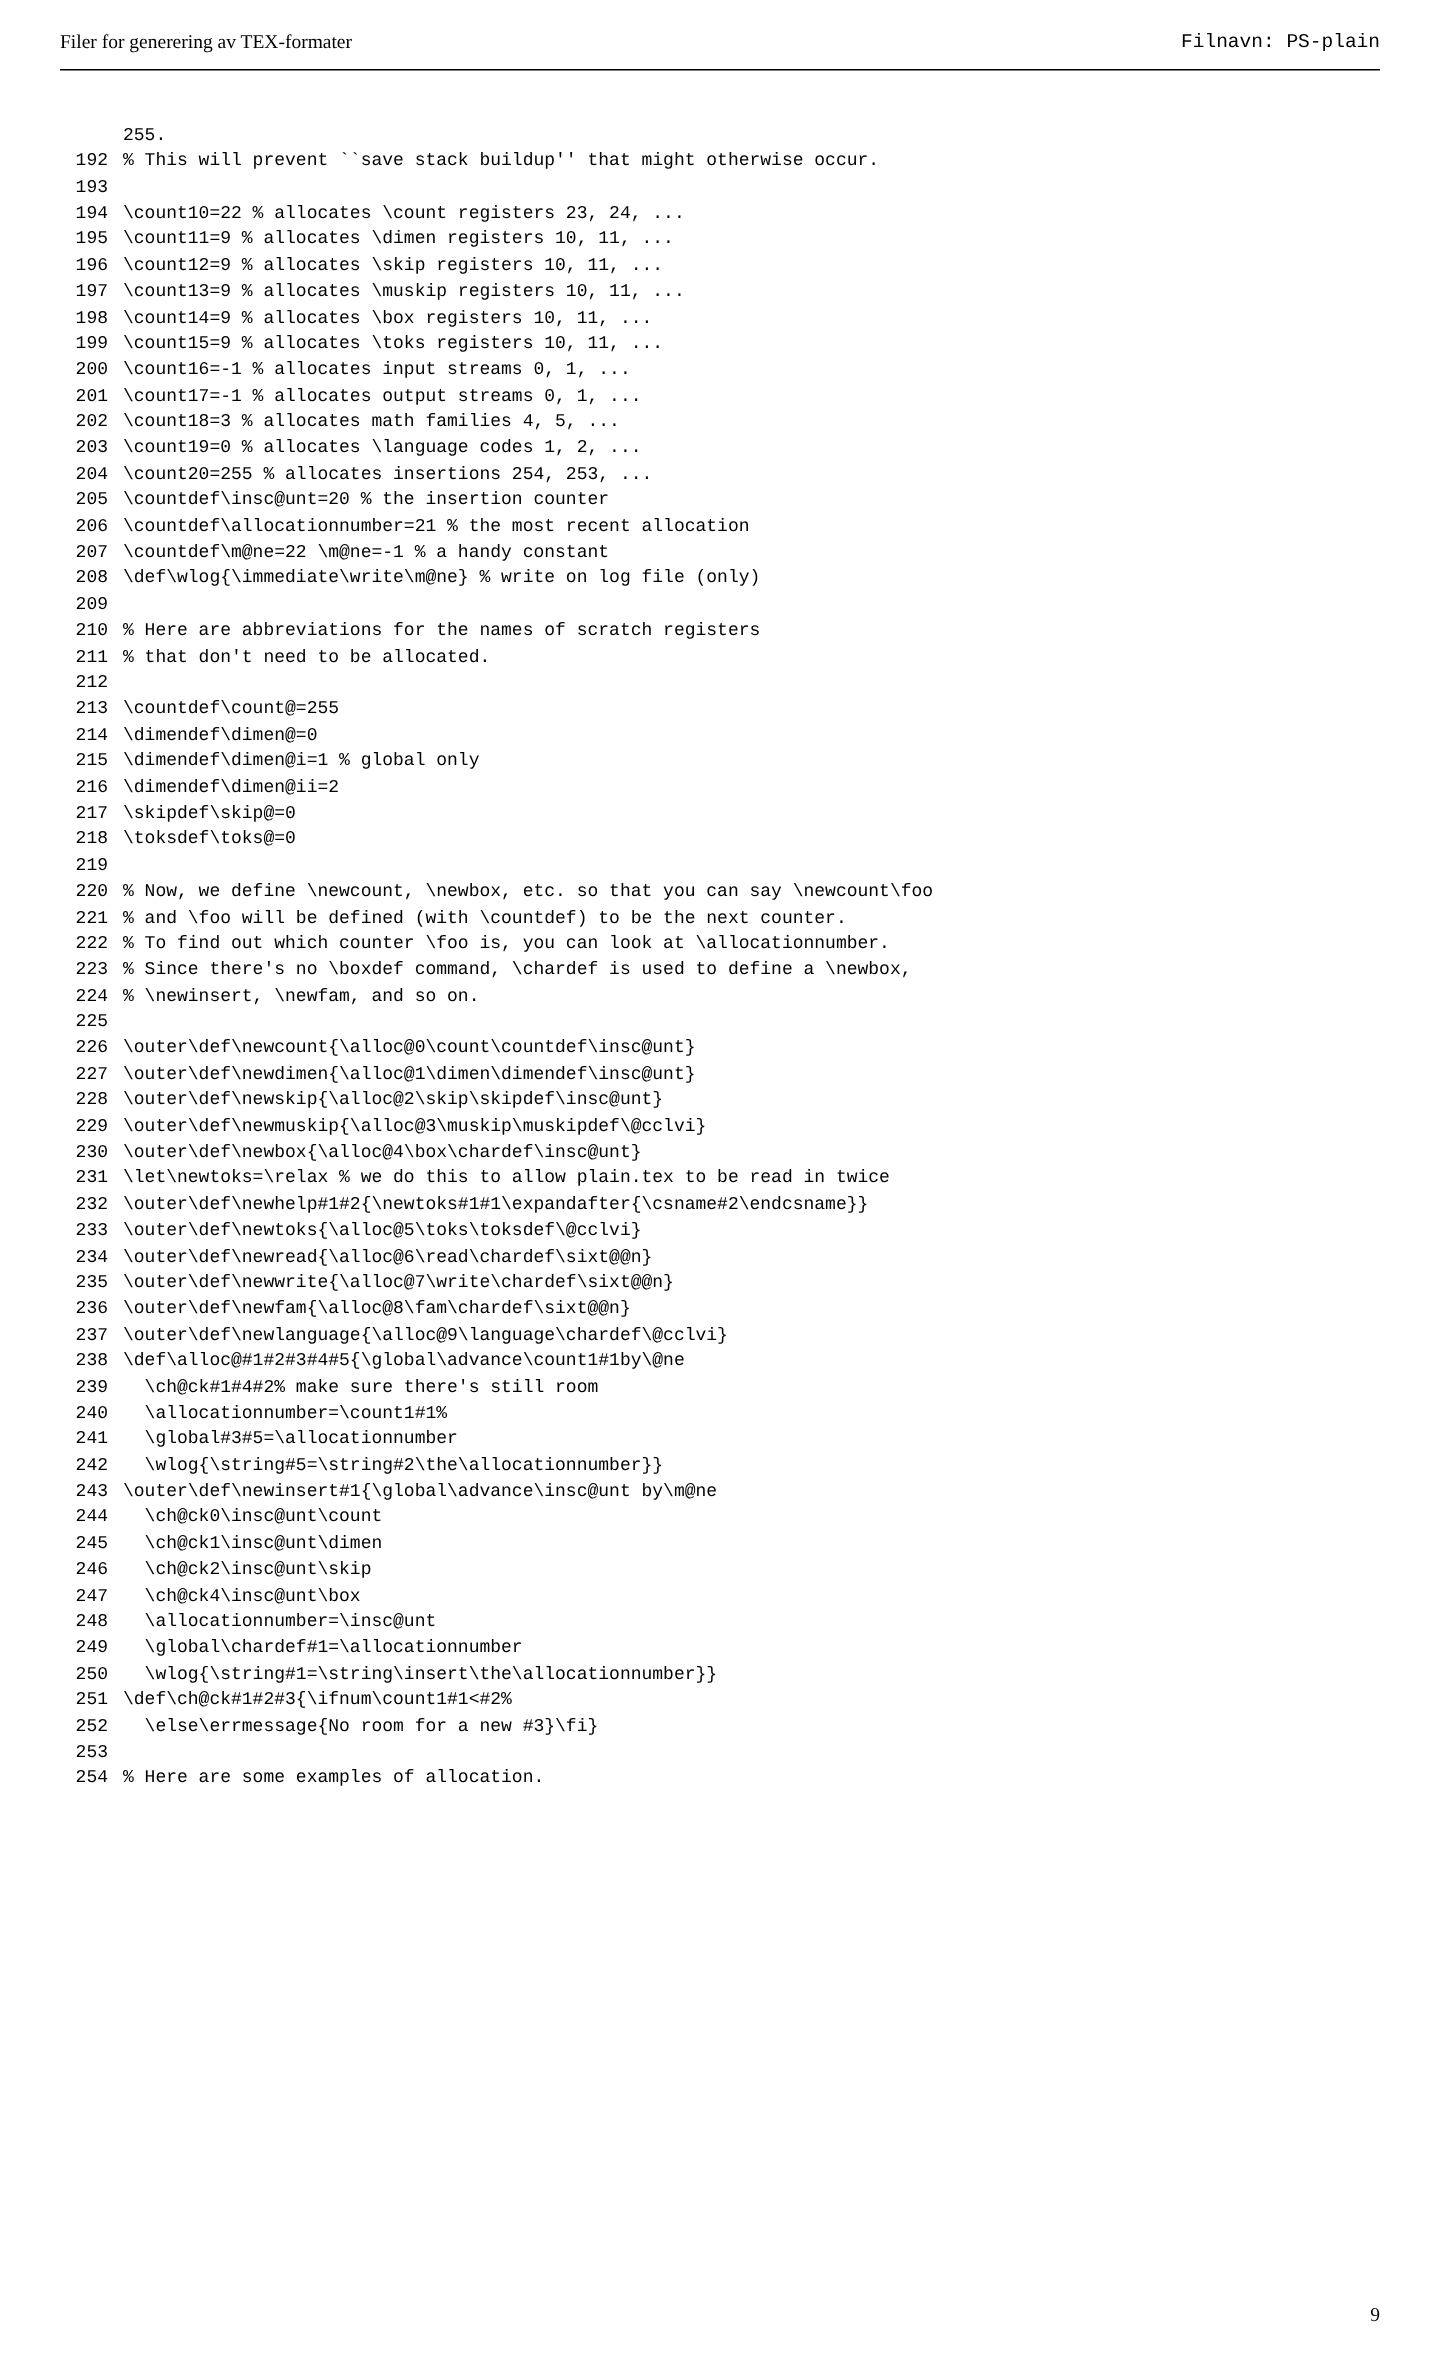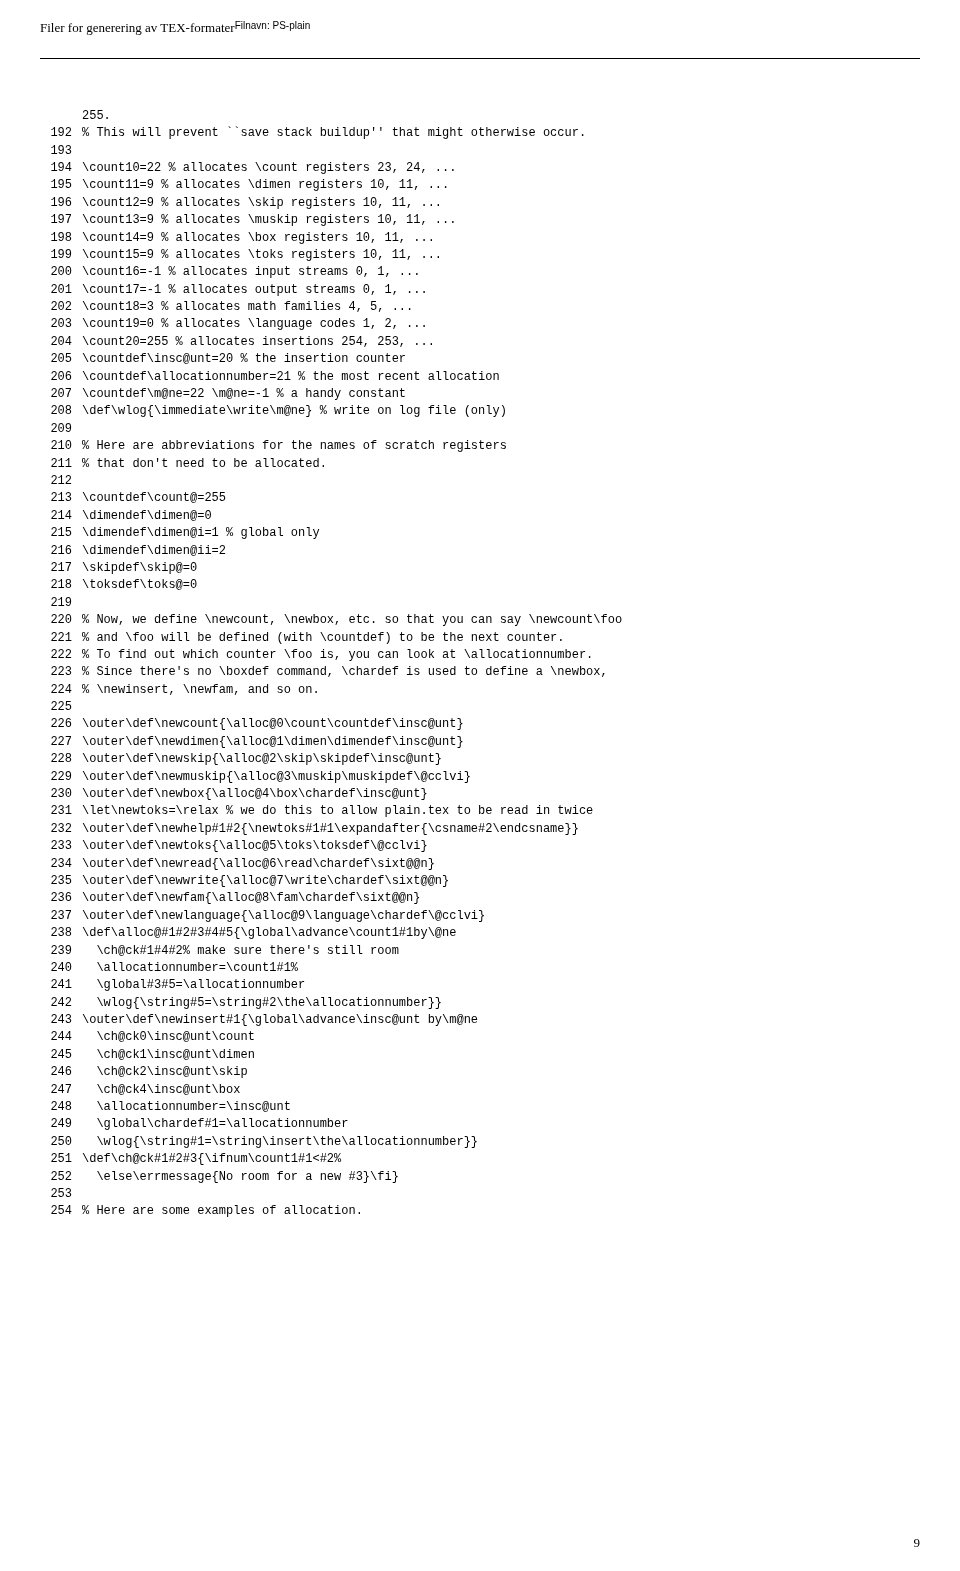"Filer for generering av TEX-formater" .header { justify-content: flex-start -> space-between; margin-bottom: 14px -> none; padding-bottom: 22px -> 10px }
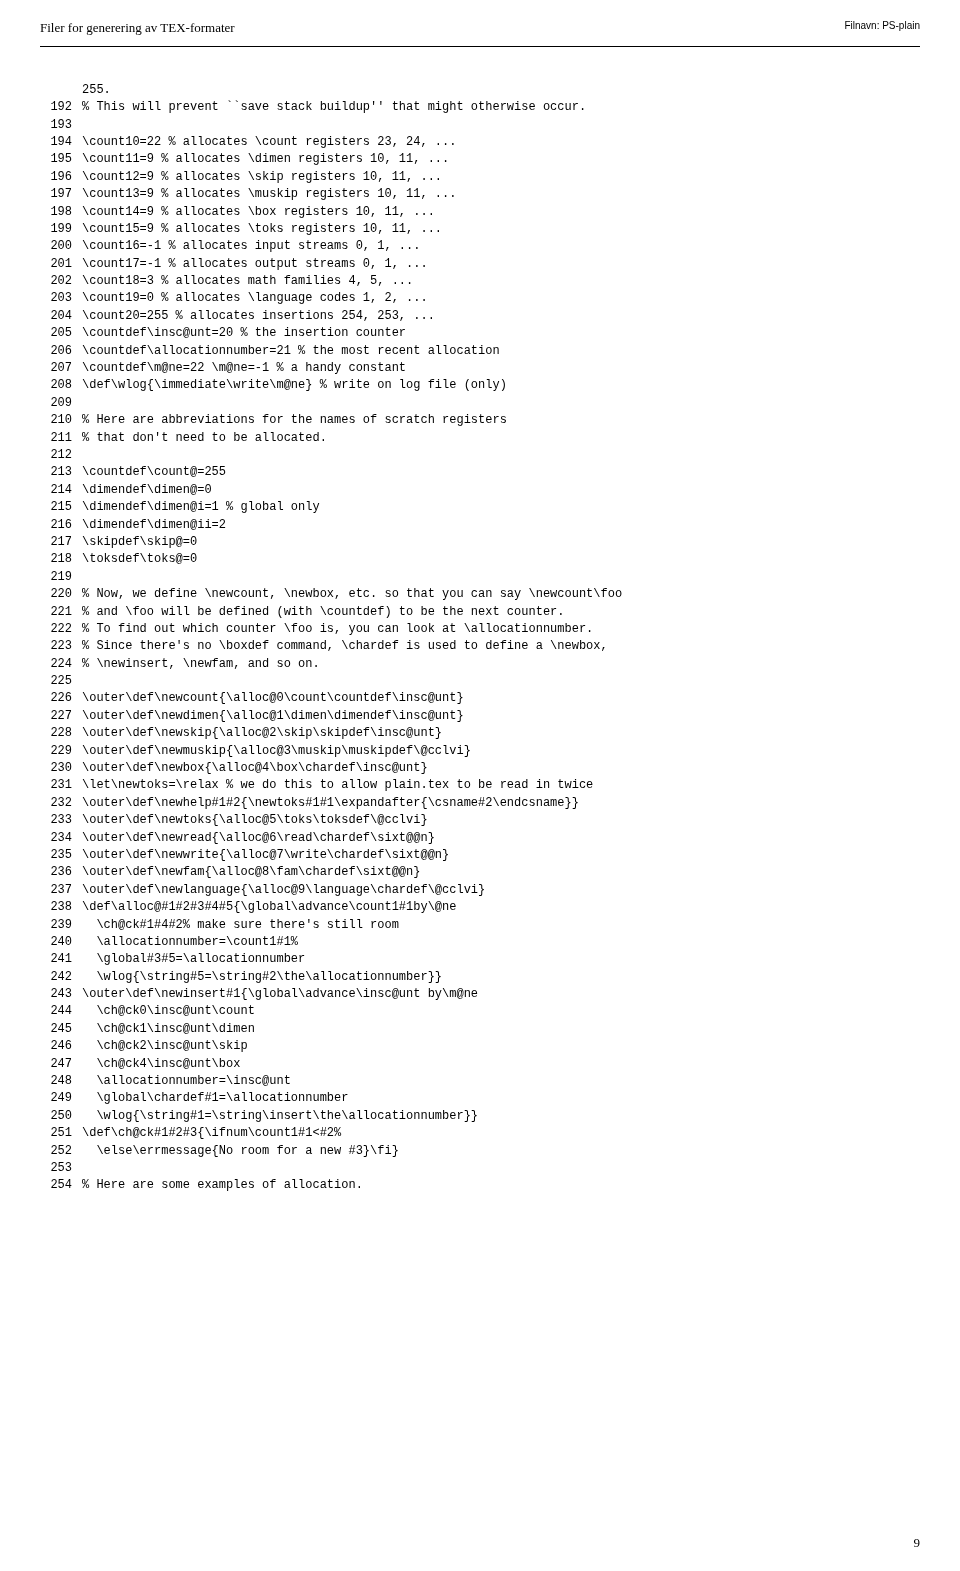"Filnavn: PS-plain" .header-right { font-family: Liberation Sans, sans-serif -> Liberation Mono, monospace; font-size: 10px -> 13px }
